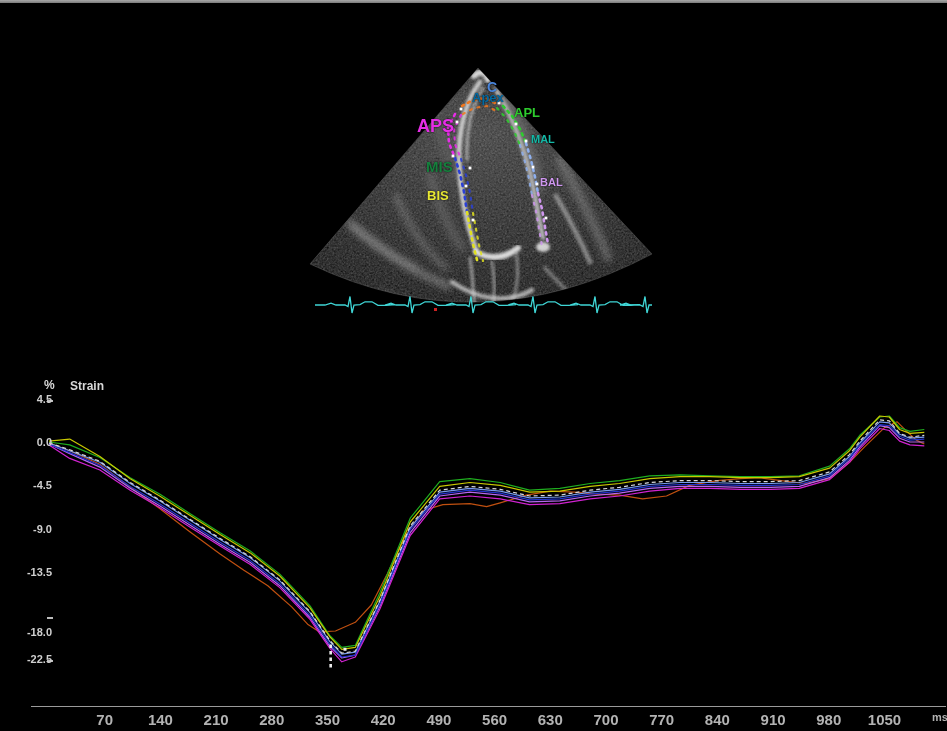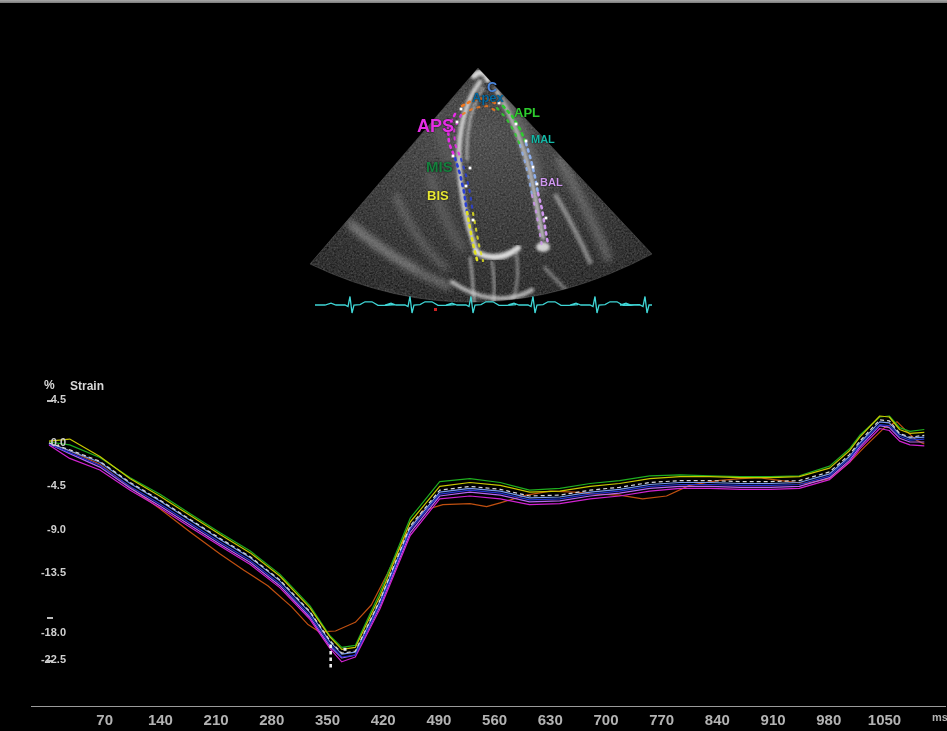"4.5" .ytick { width: 66px -> 52px }
